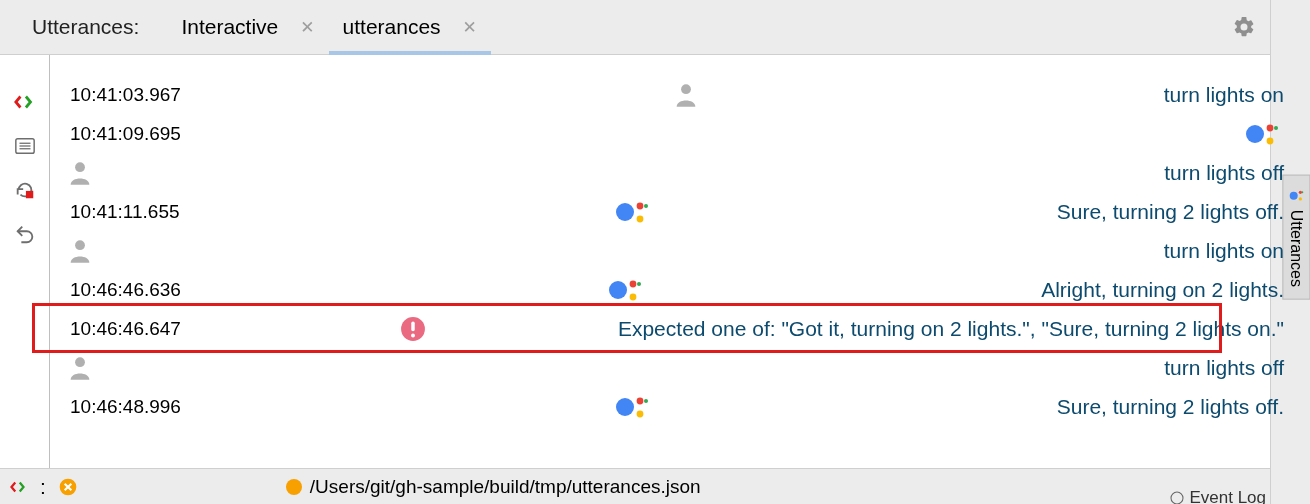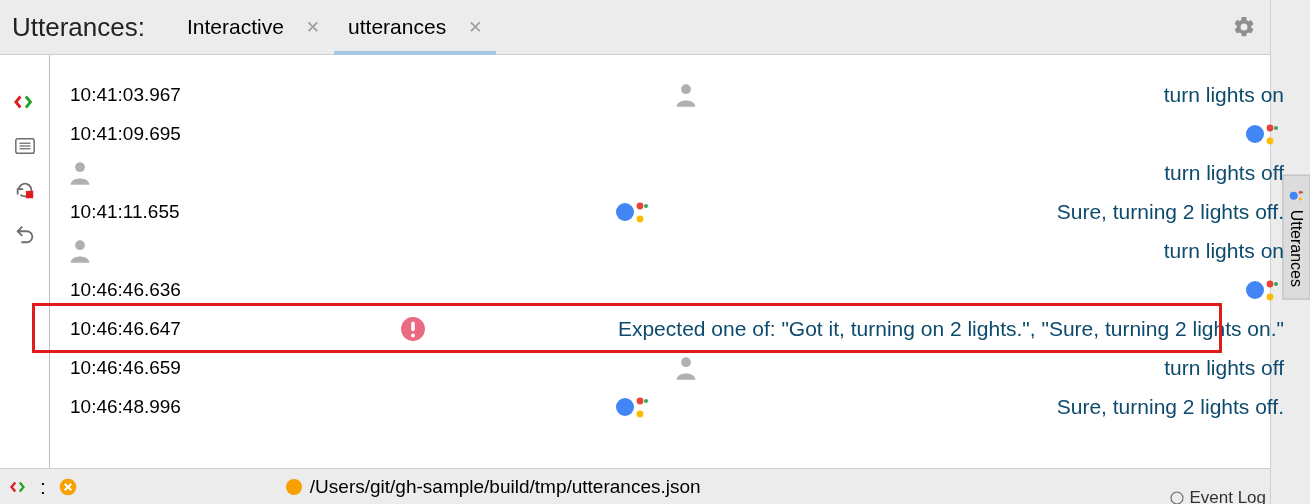"Utterances:" .tabbar .title { font-size: 26px -> 21px; margin-left: none -> 20px }
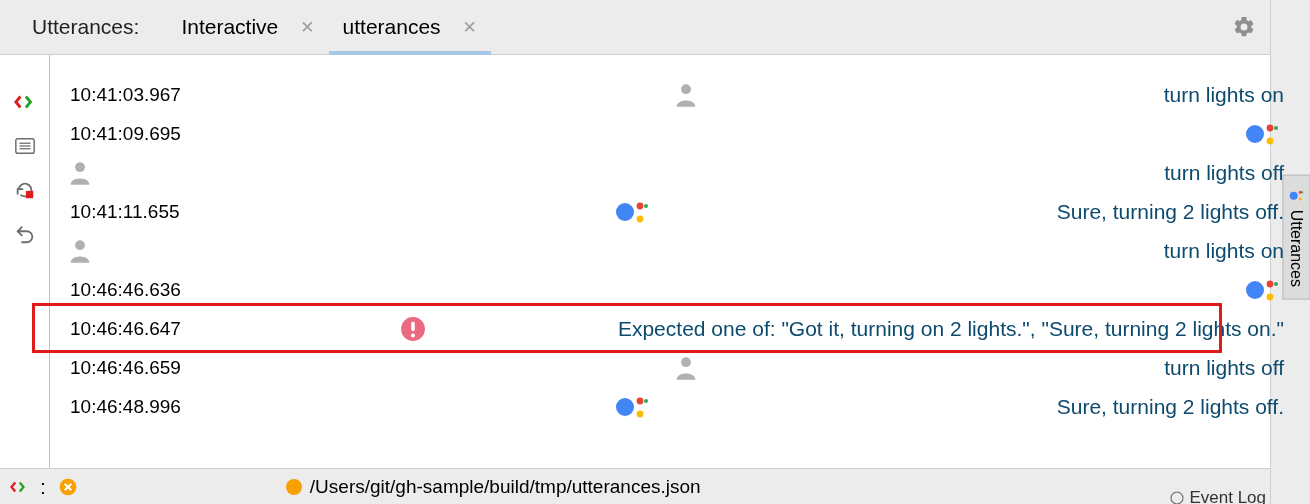"Alright, turning on 2 lights." span.msg { html: none -> <span>Alright, turning on 2 lights.</span> }
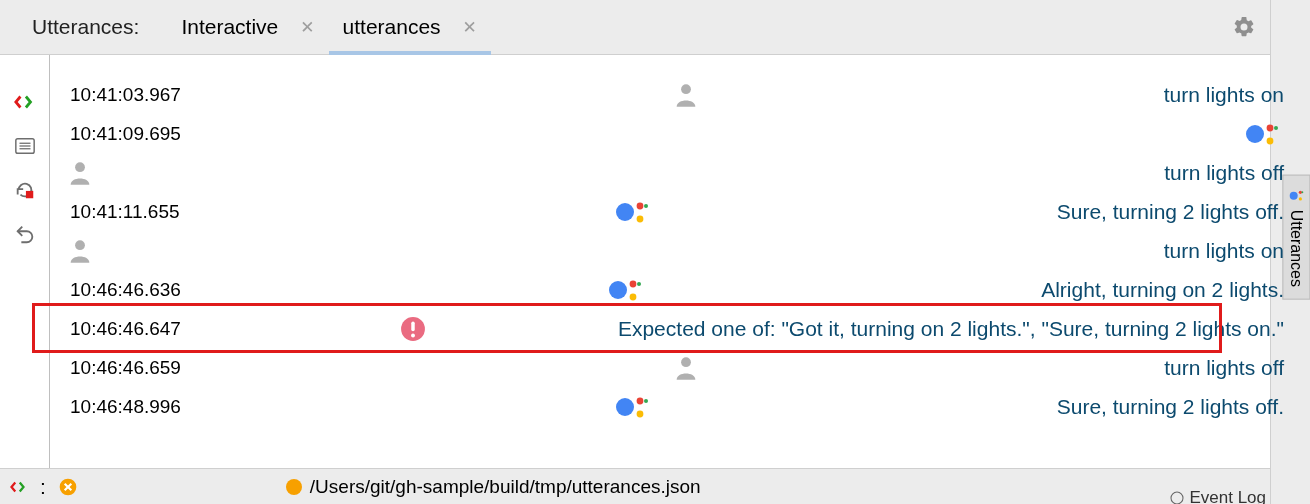"10:46:46.659" span.ts { html: <span>10:46:46.659</span> -> none }
